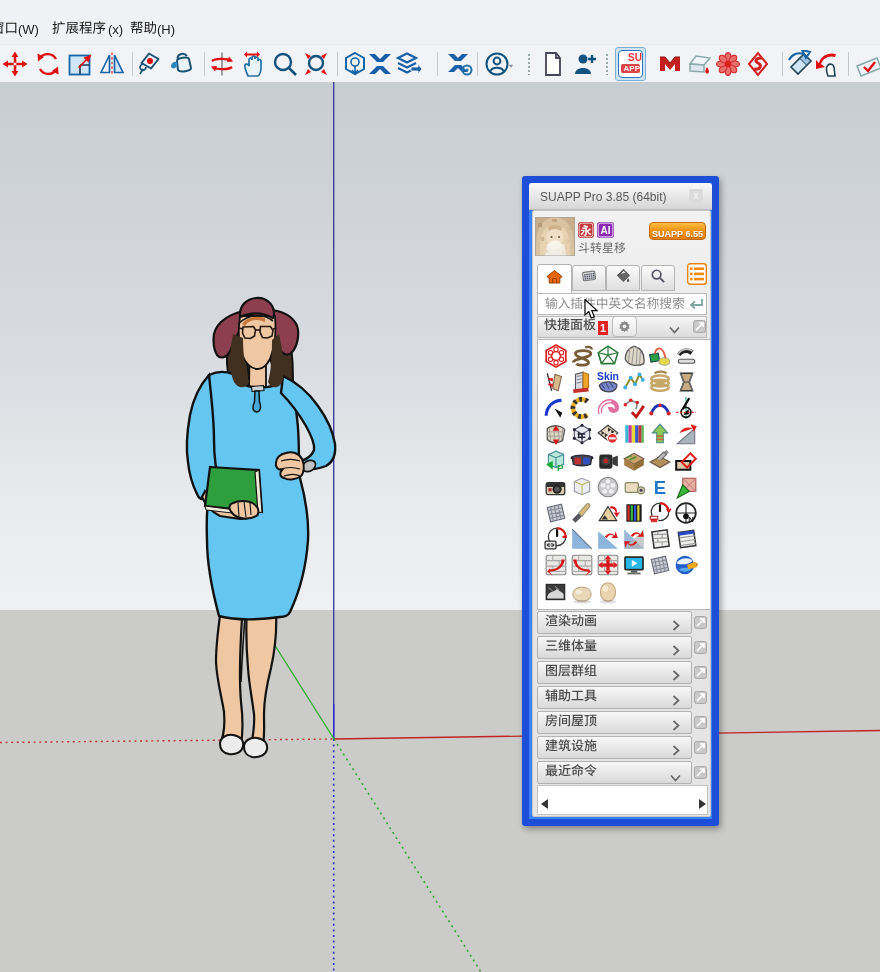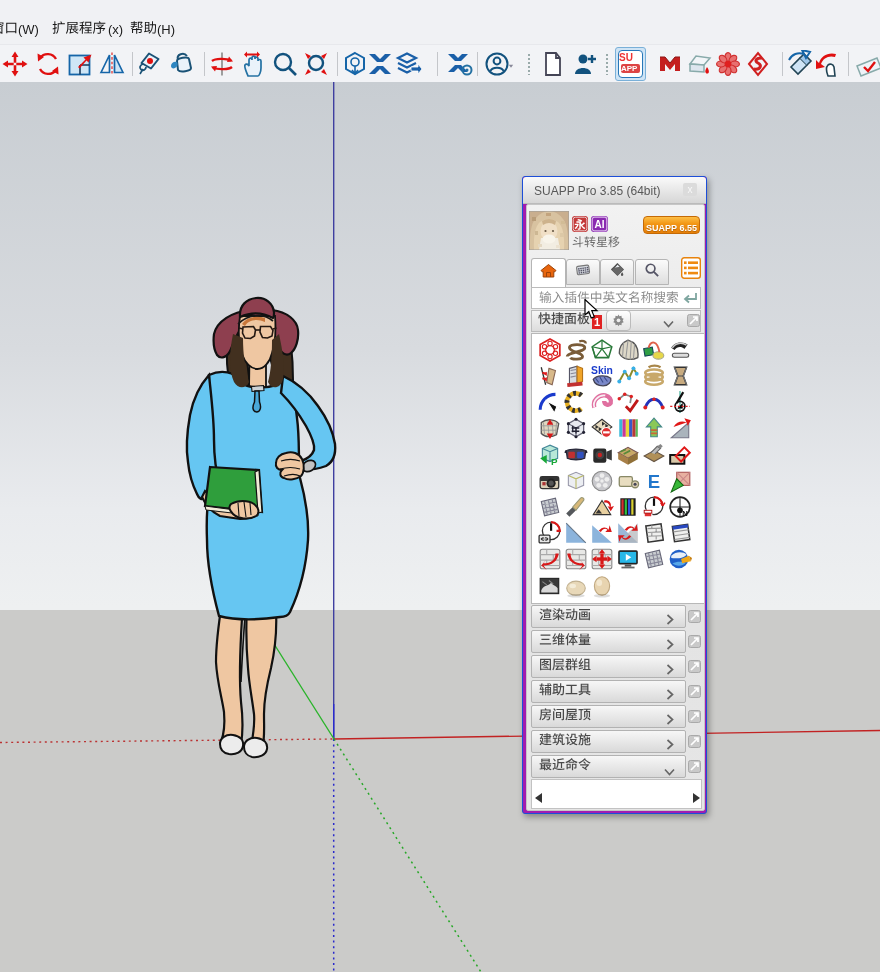"SU" div { text-align: left -> right }
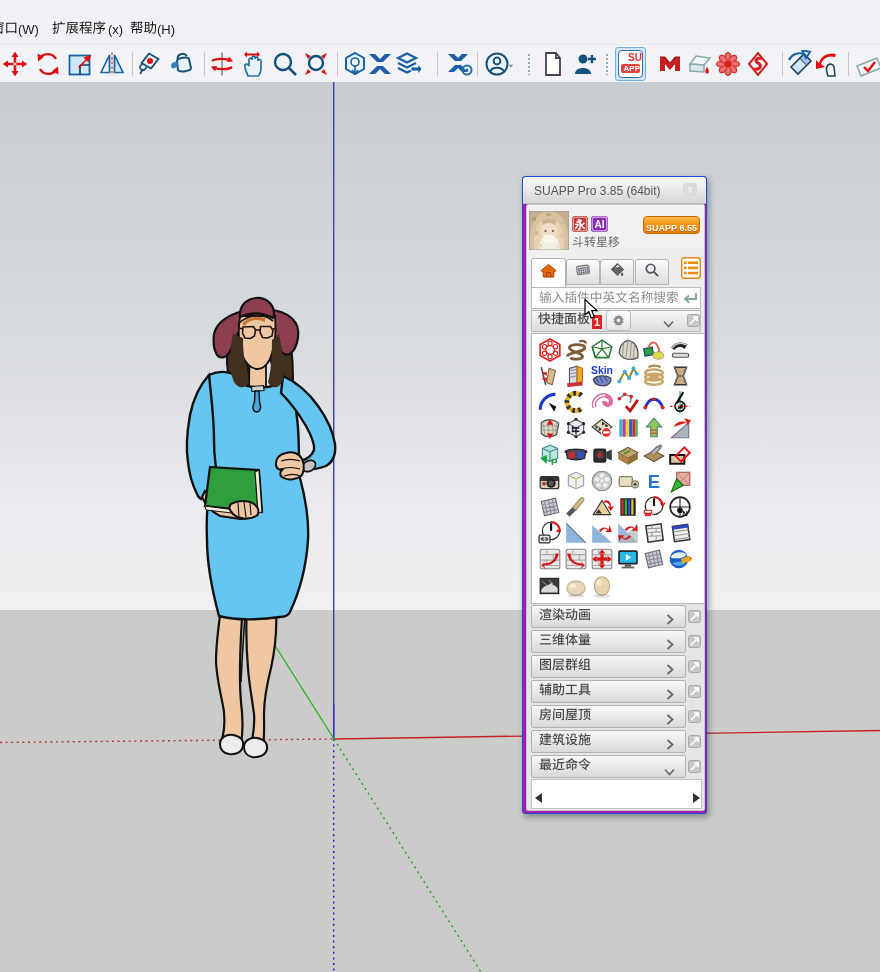"SUAPP Pro 3.85 (64bit)" div.abs { background: #a21caf -> #3b82f6; border: 1px solid #1d4ed8 -> 7px solid #1d4ed8 }
